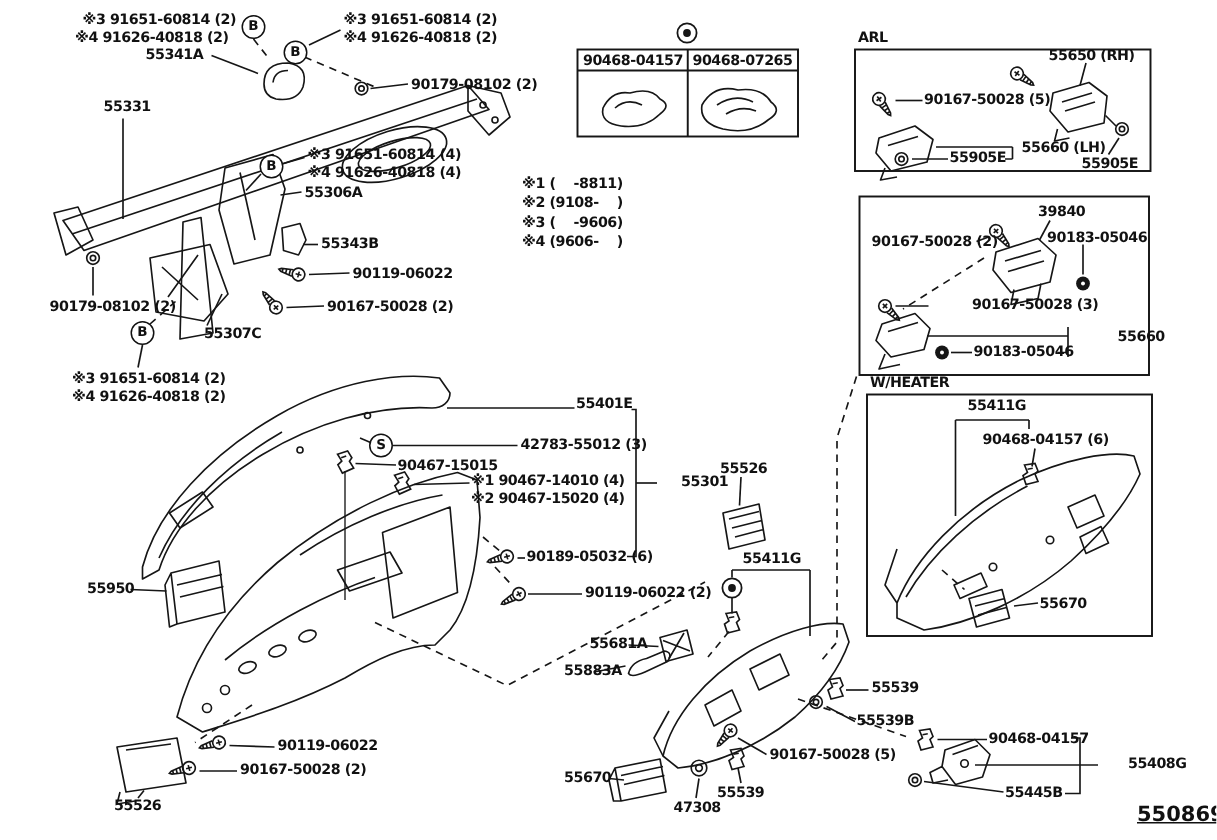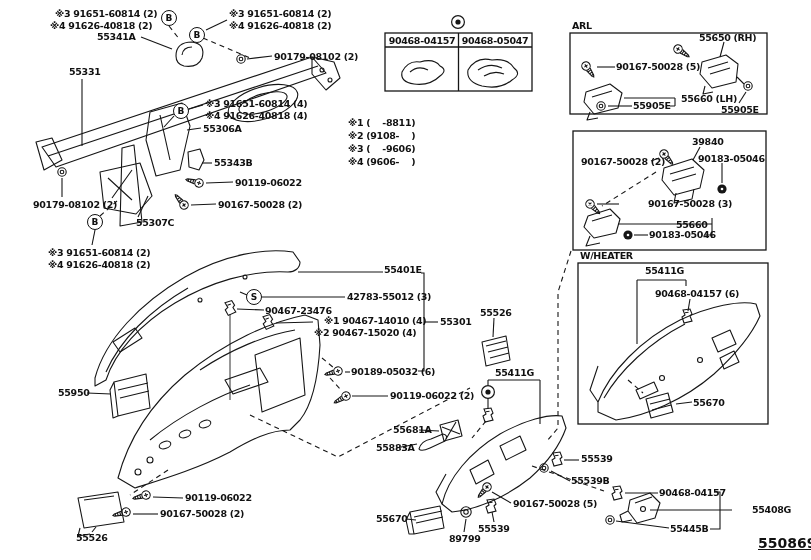"90468-05047" div.lbl { text: 90468-05047 -> 90468-07265 }
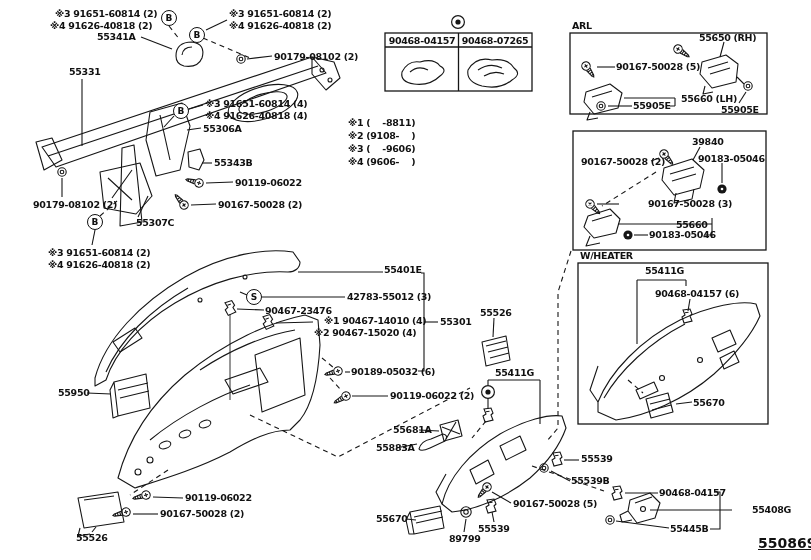"55660" div.lbl { left: 676px -> 745px }
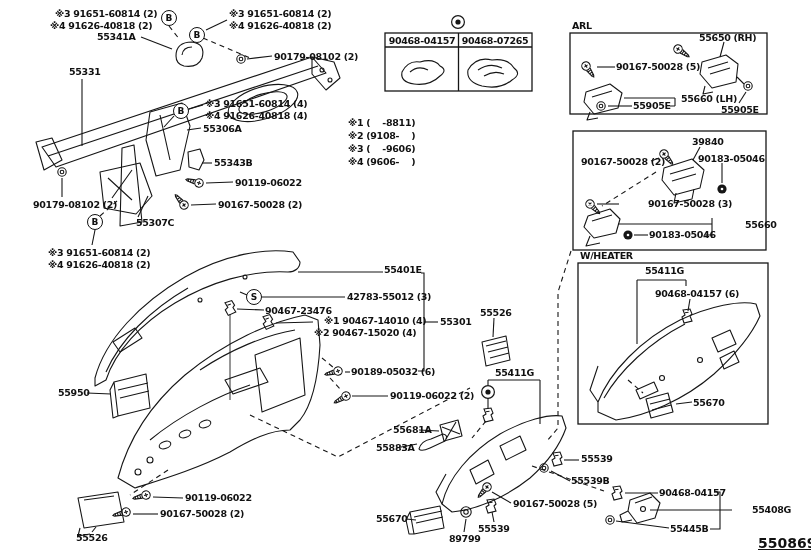"90467-23476" div.lbl { text: 90467-23476 -> 90467-15015 }
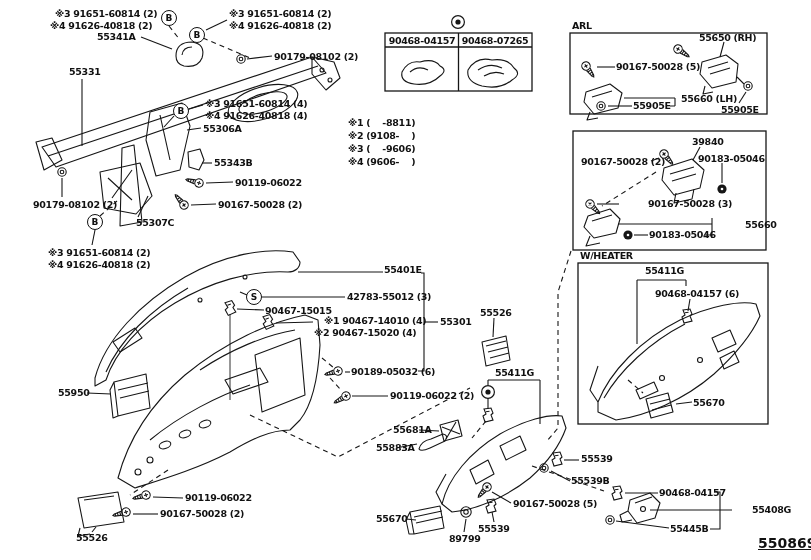"※1 90467-14010 (4)" div.lbl { left: 324px -> 314px }
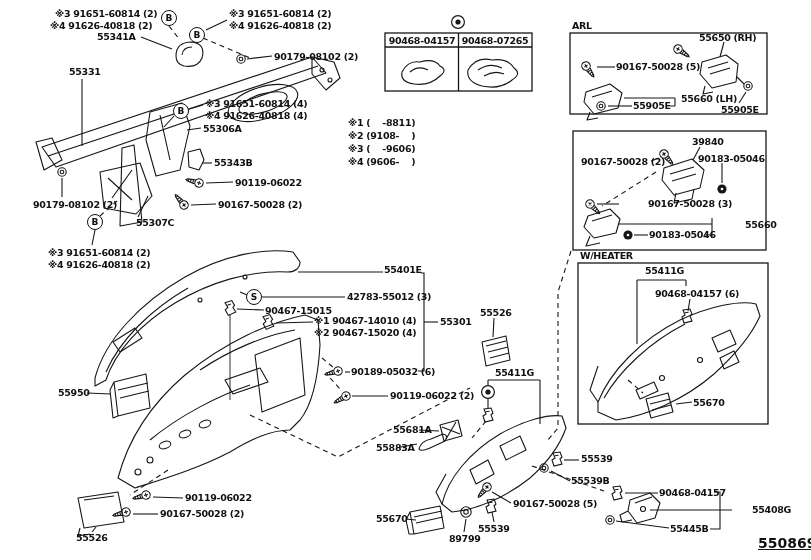"55301" div.lbl { left: 440px -> 454px }
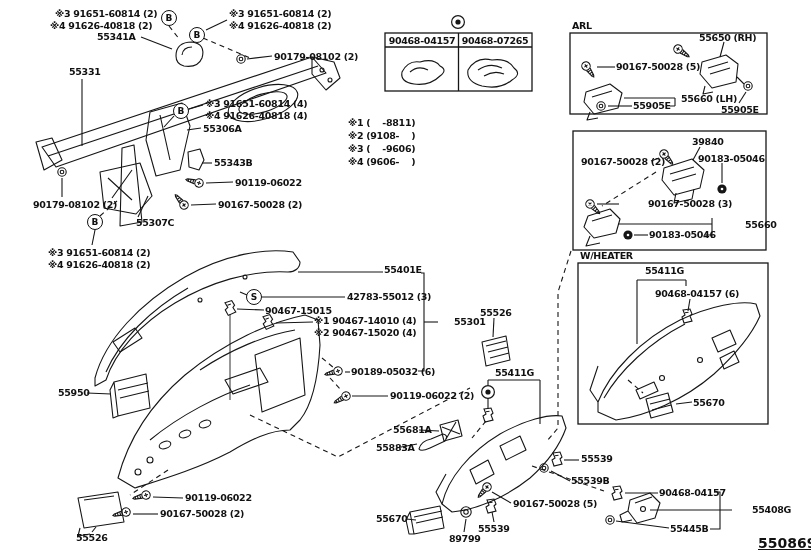"89799" div.lbl { text: 89799 -> 47308 }
